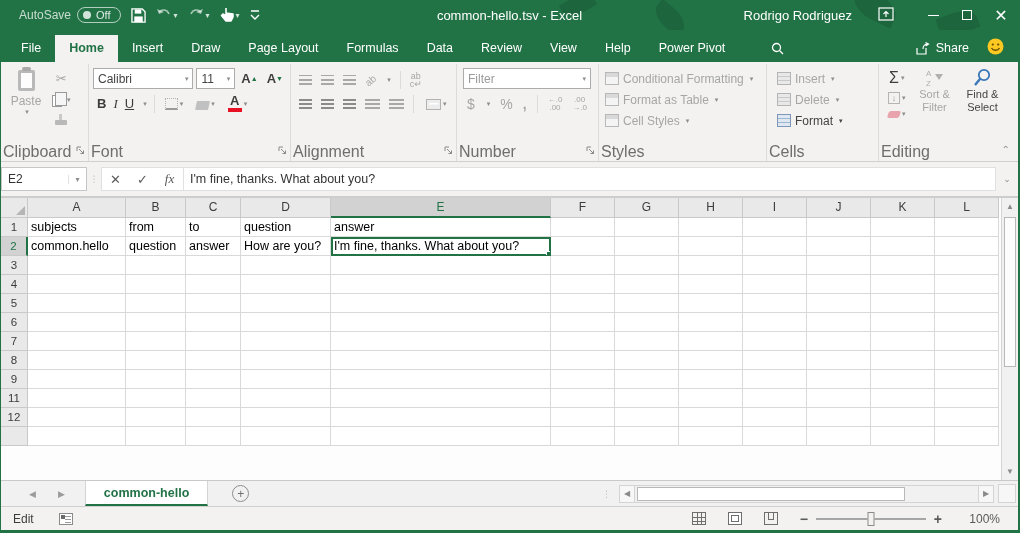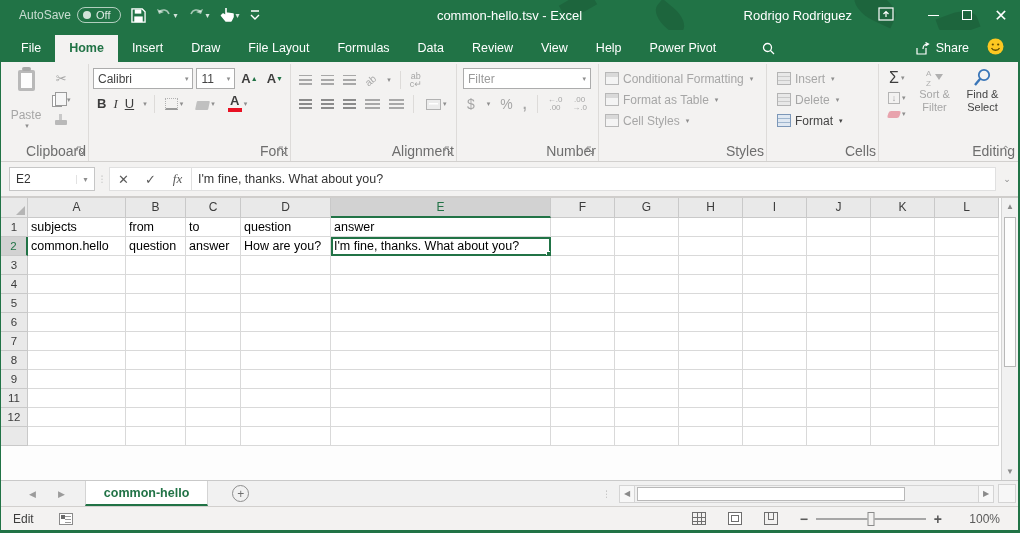"File Layout" div.rtab { text: File -> Page }
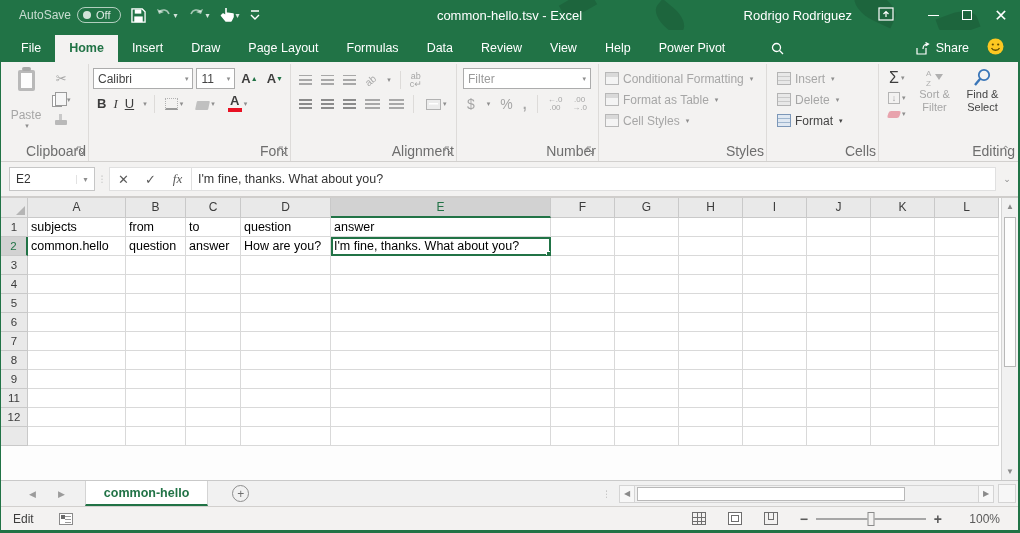"Paste" span.gray { margin-top: 17px -> 3px }
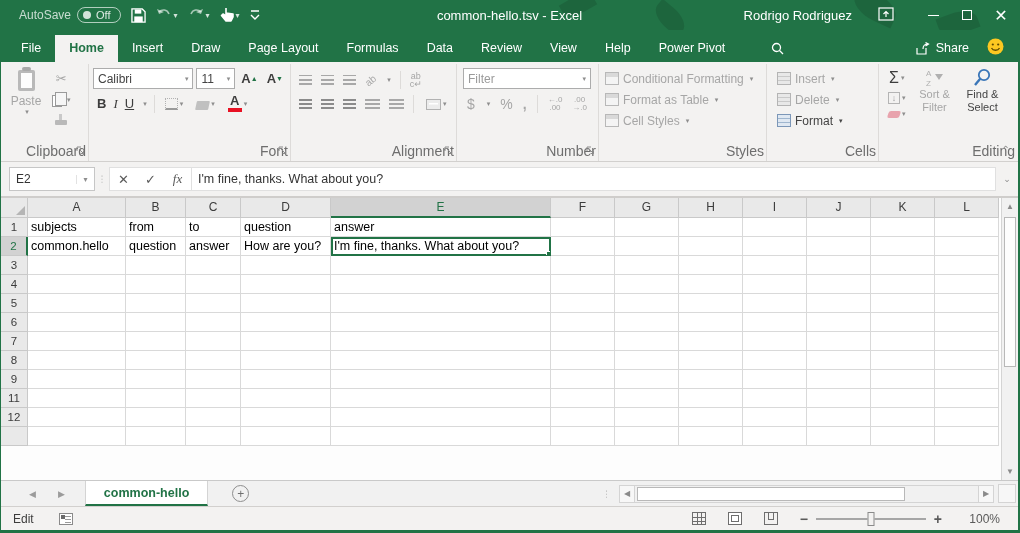"Clipboard" .grp-label { font-size: 14px -> 16px; text-align: right -> left }
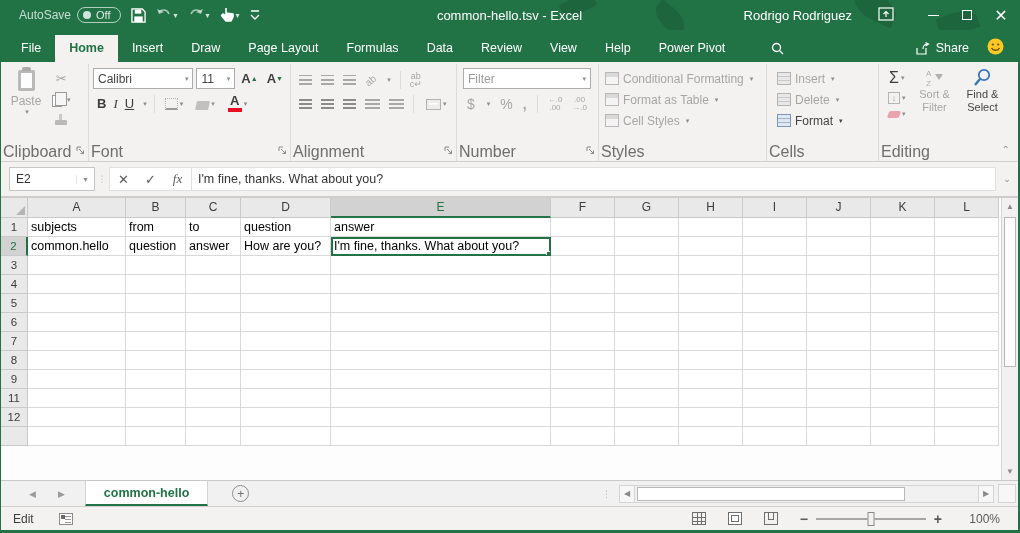"E2" .fbar { padding: 4px 0 4px 8px -> 4px 0 4px 0 }
